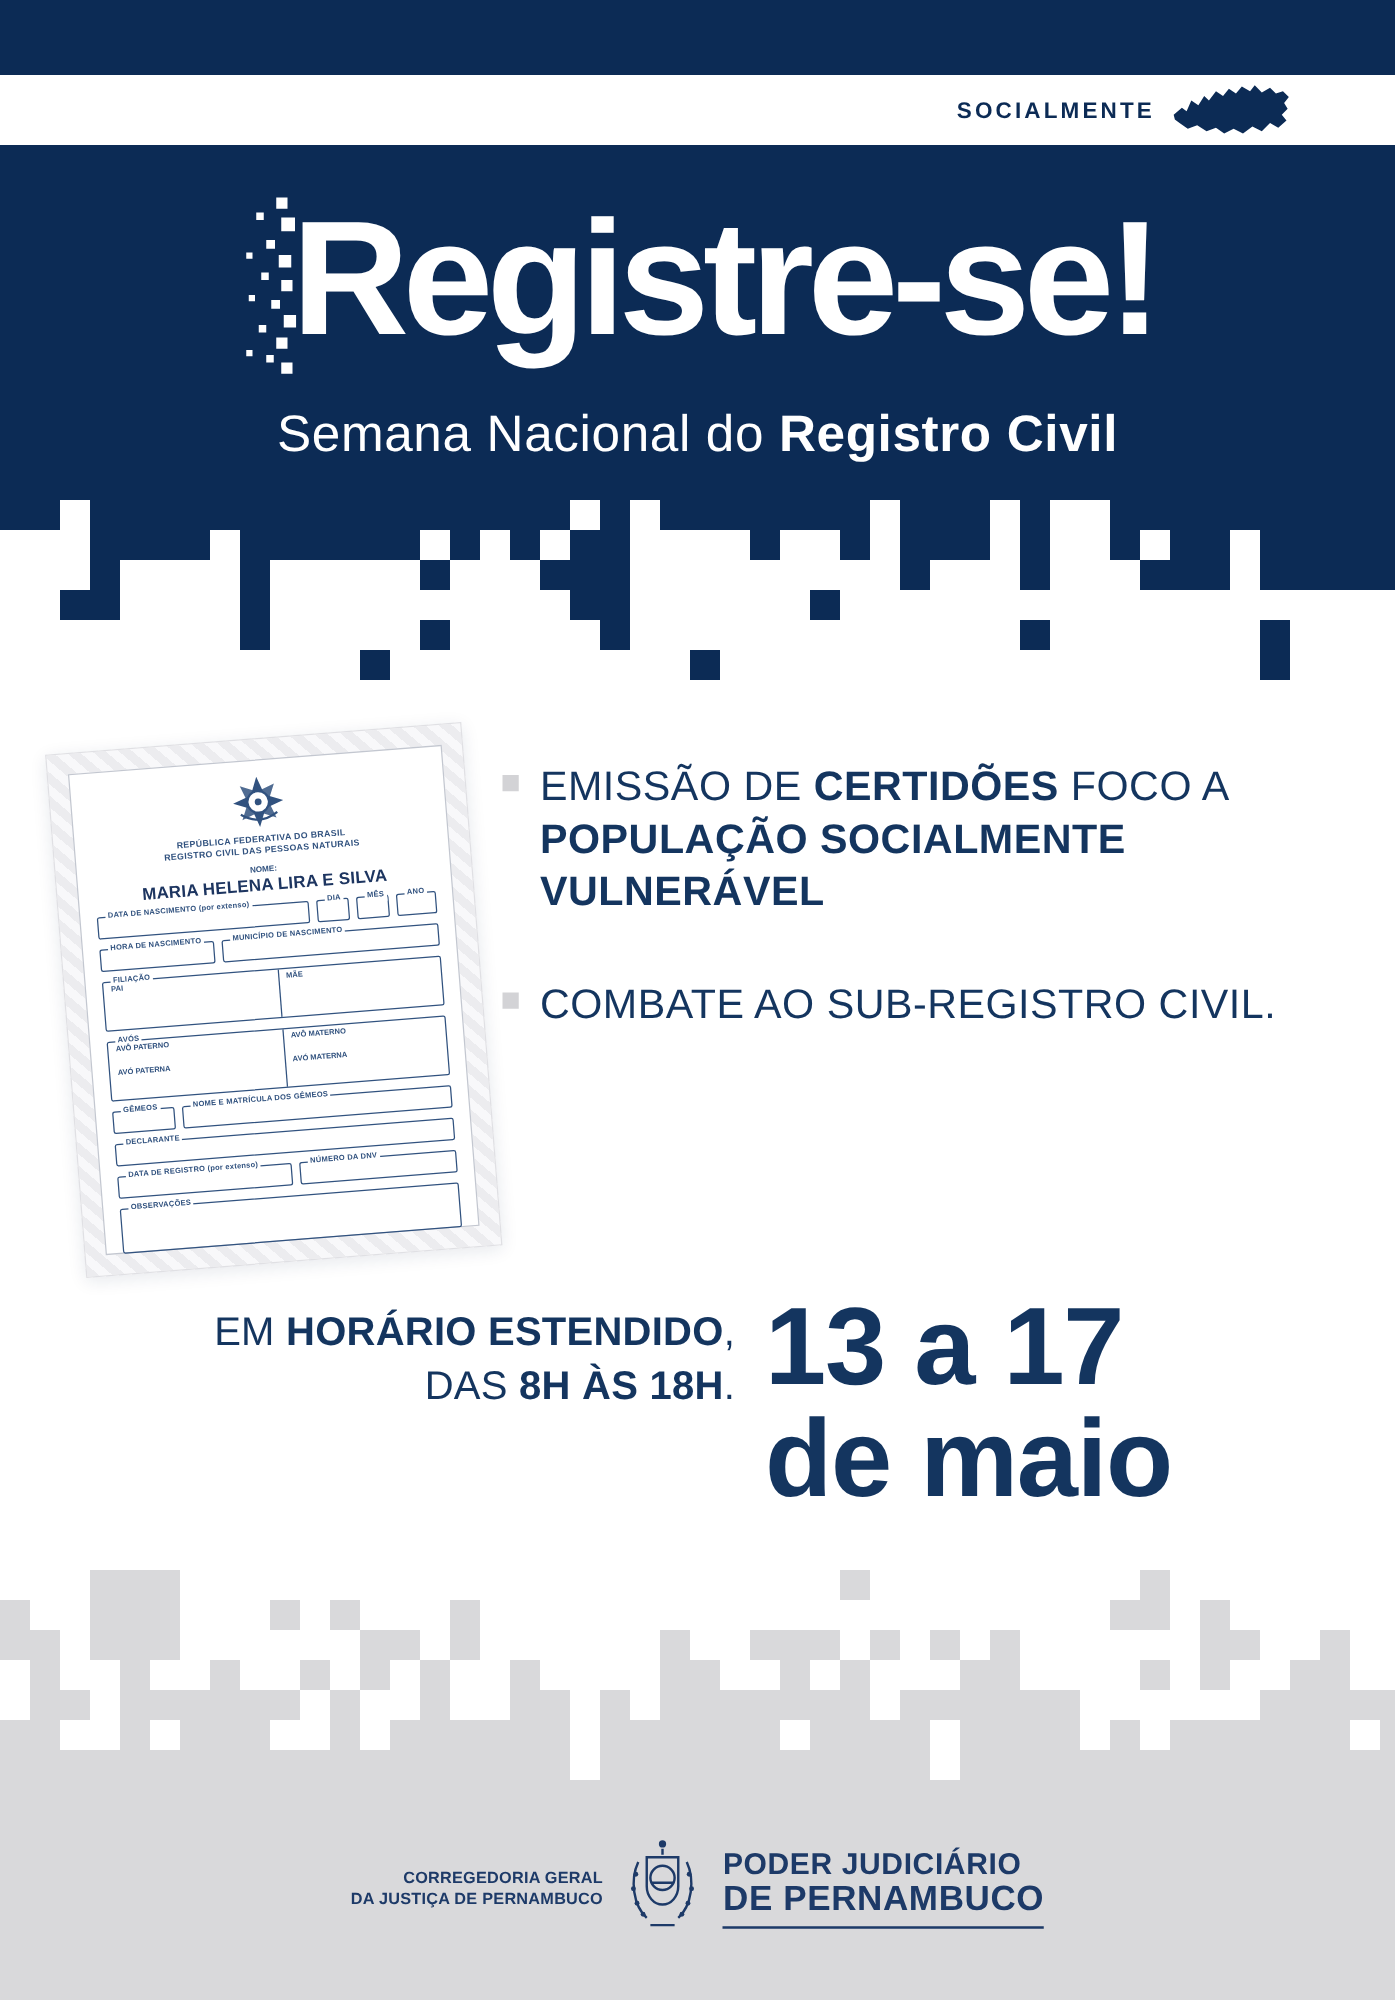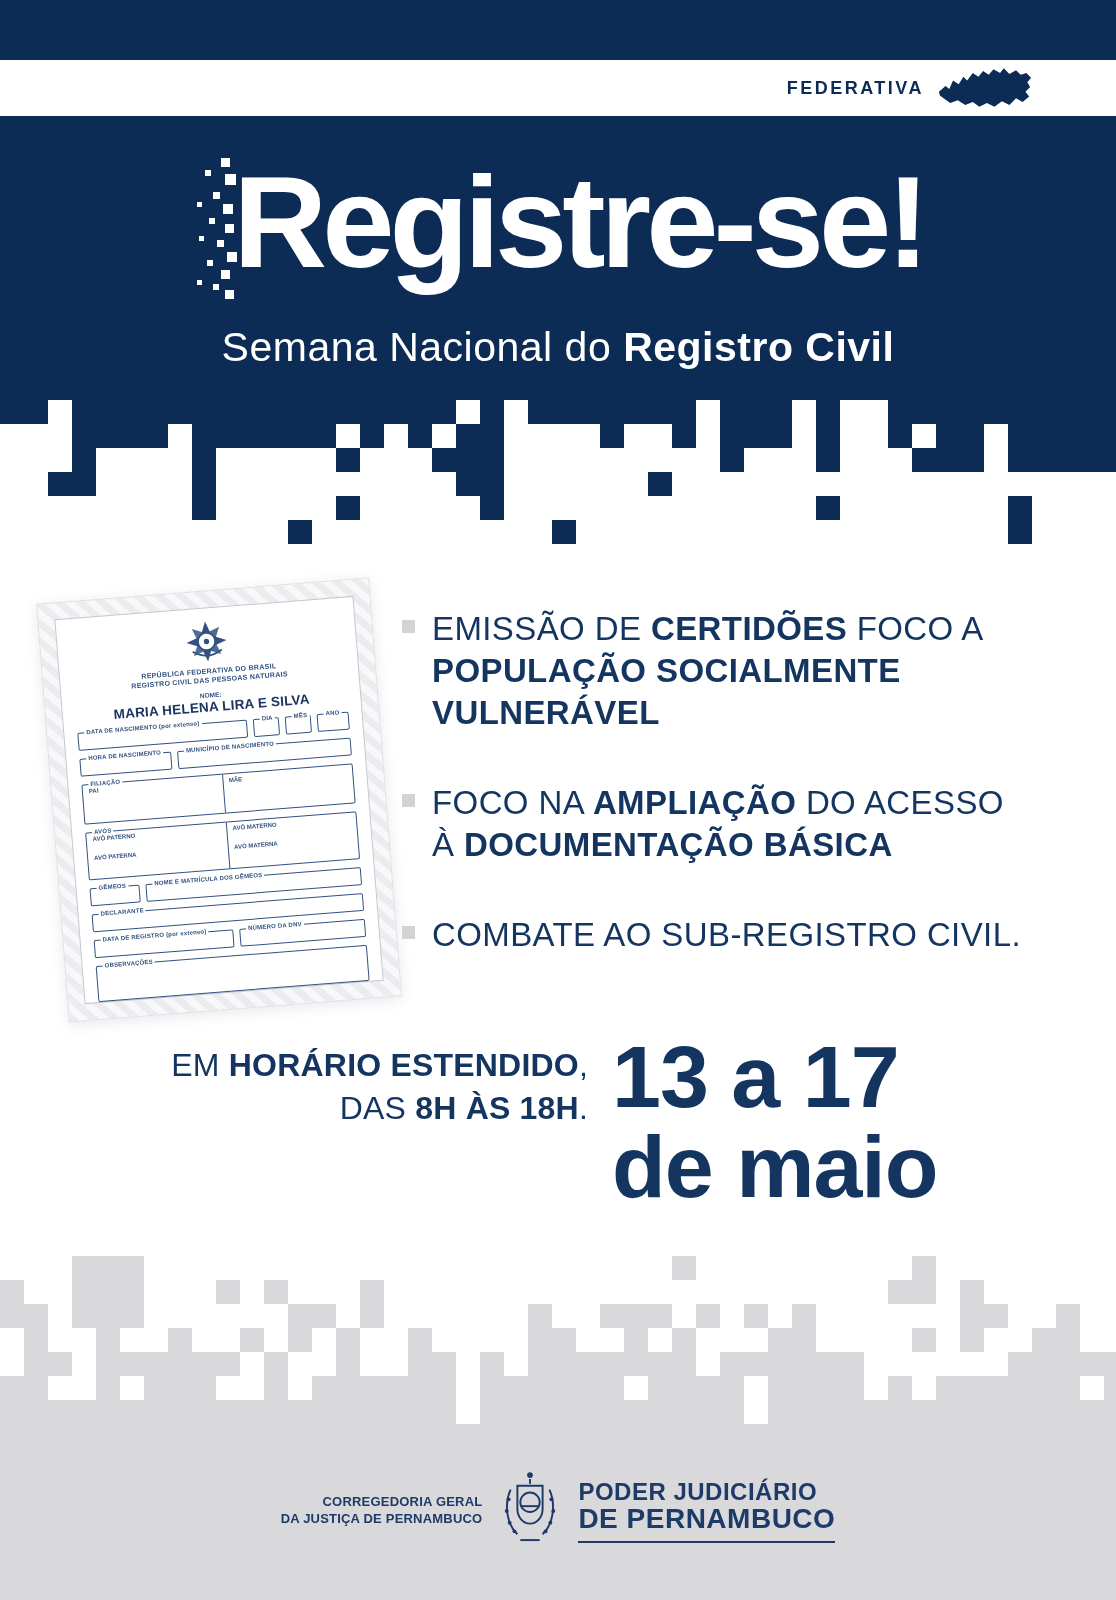"FEDERATIVA" span.brand-label { text: FEDERATIVA -> SOCIALMENTE }
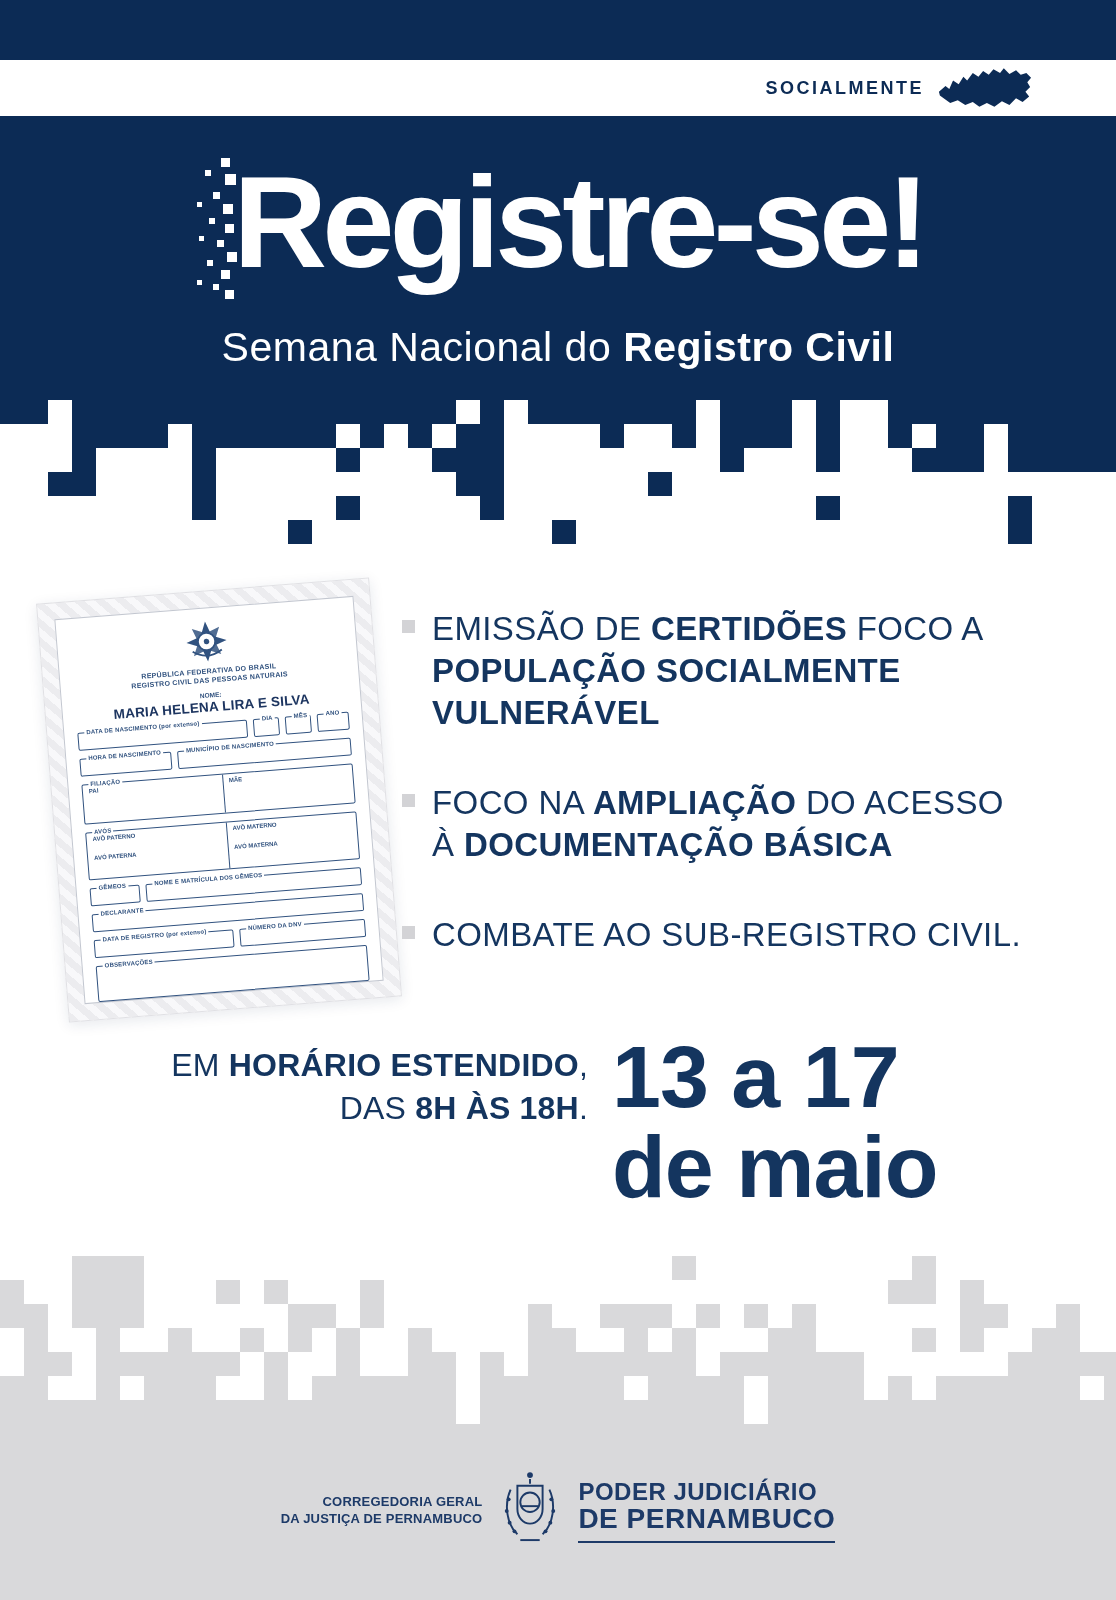"FOCO NA AMPLIAÇÃO DO ACESSO" div.bullet { html: <div> <span></span> <span><span>FOCO NA </span><span>AMPLIAÇÃO</span><span> DO ACESSO À </span><span>DOCUMENTAÇÃO BÁSICA</span></span> </div> -> none }
